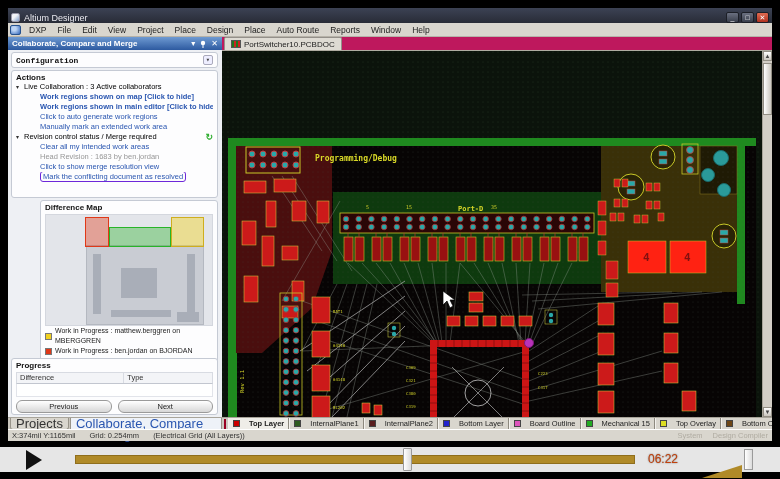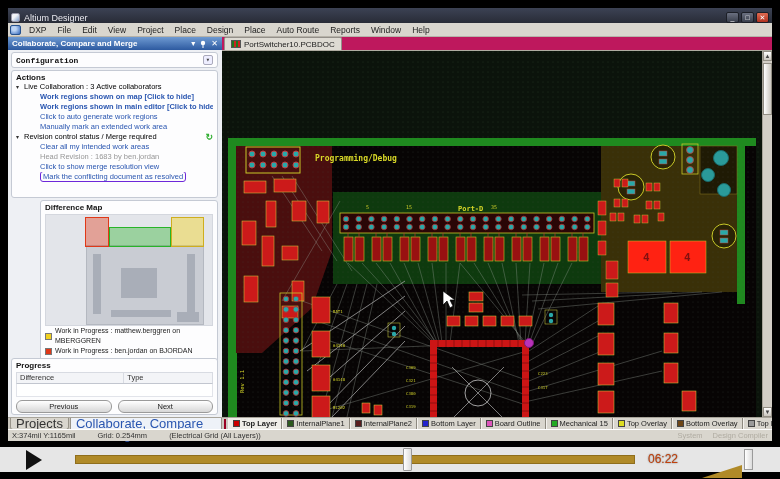"Top Layer" .ltab { gap: 2px -> 9px }
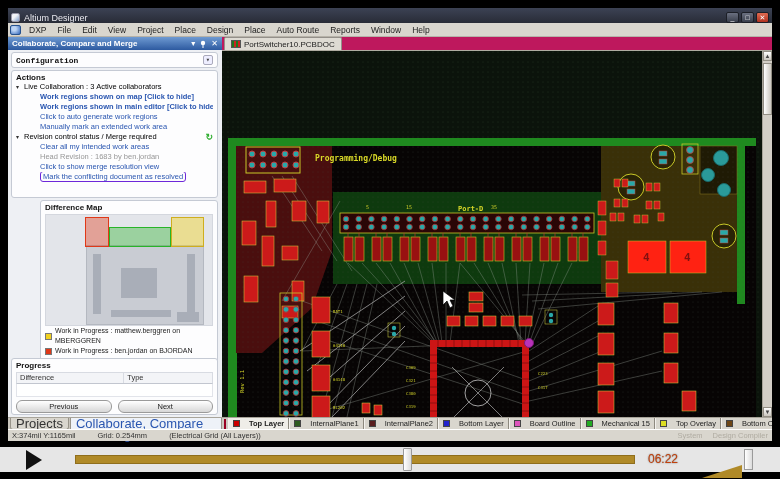"X:374mil Y:1165mil" #status-bar { gap: 22px -> 14px }
